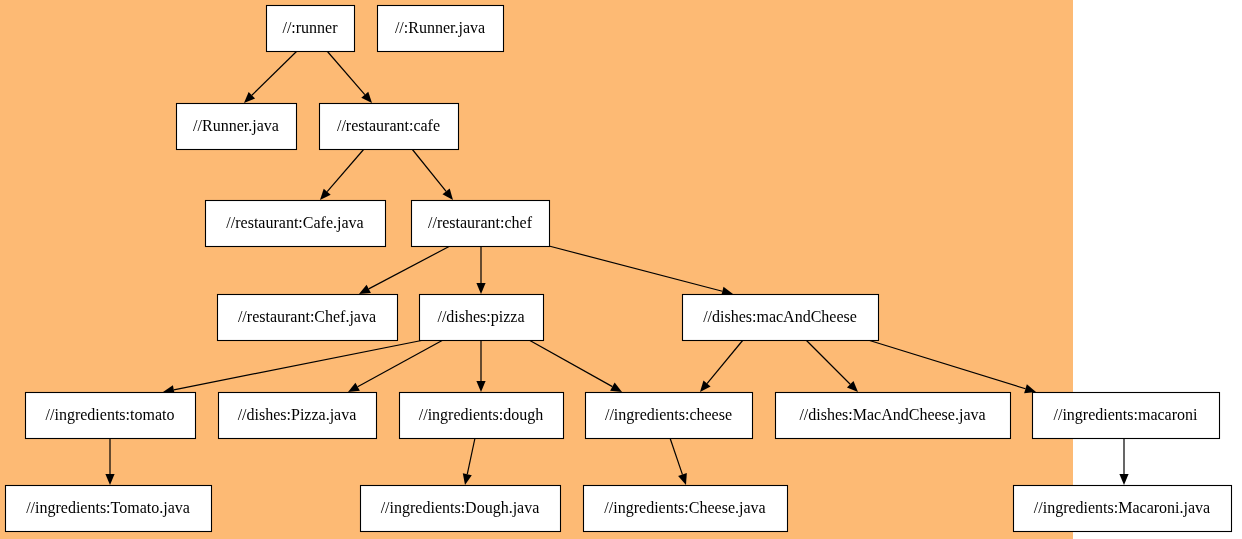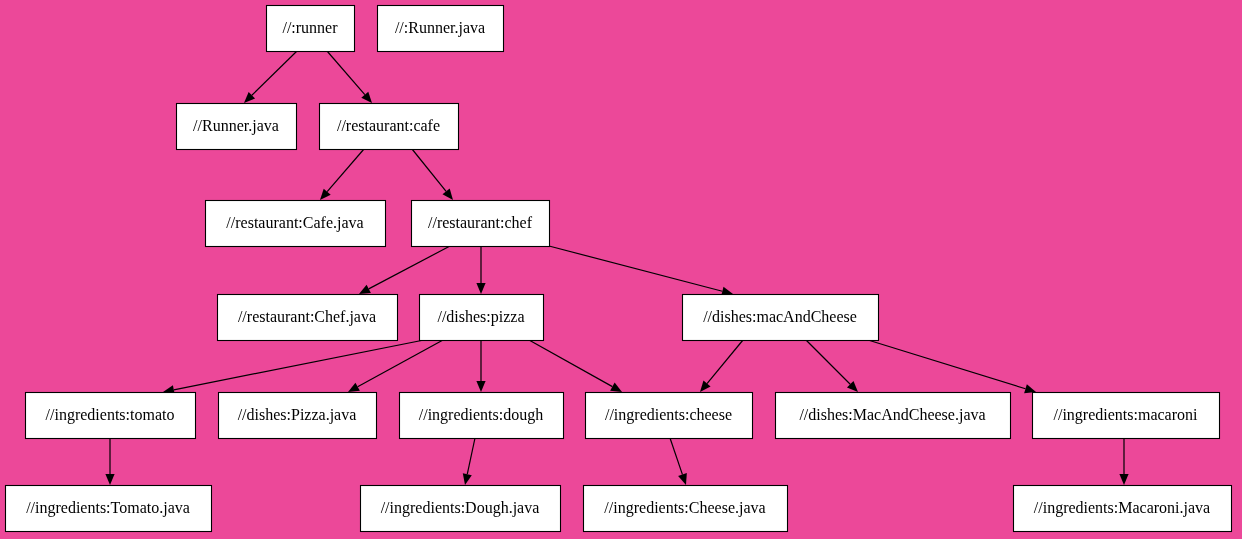"//:runner" #graph-root { background: #ec4899 -> #fdba74; width: 1242px -> 1073px }
